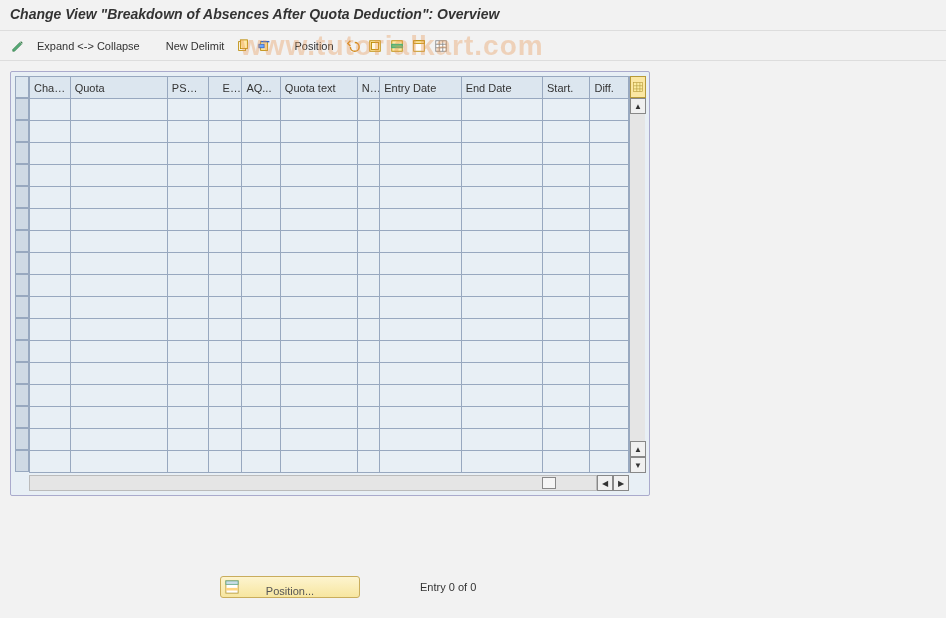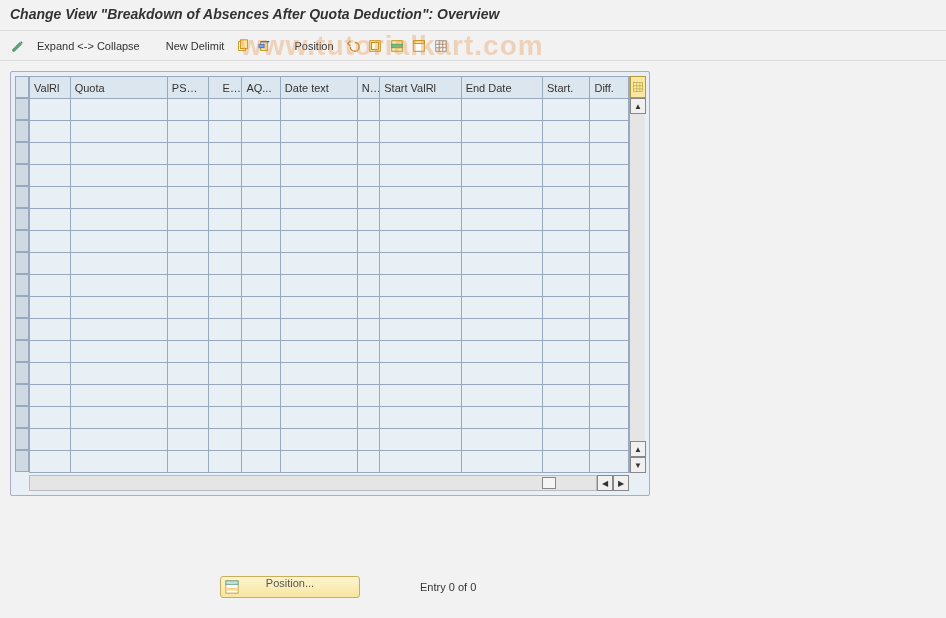"ValRl" th { text: ValRl -> Change }
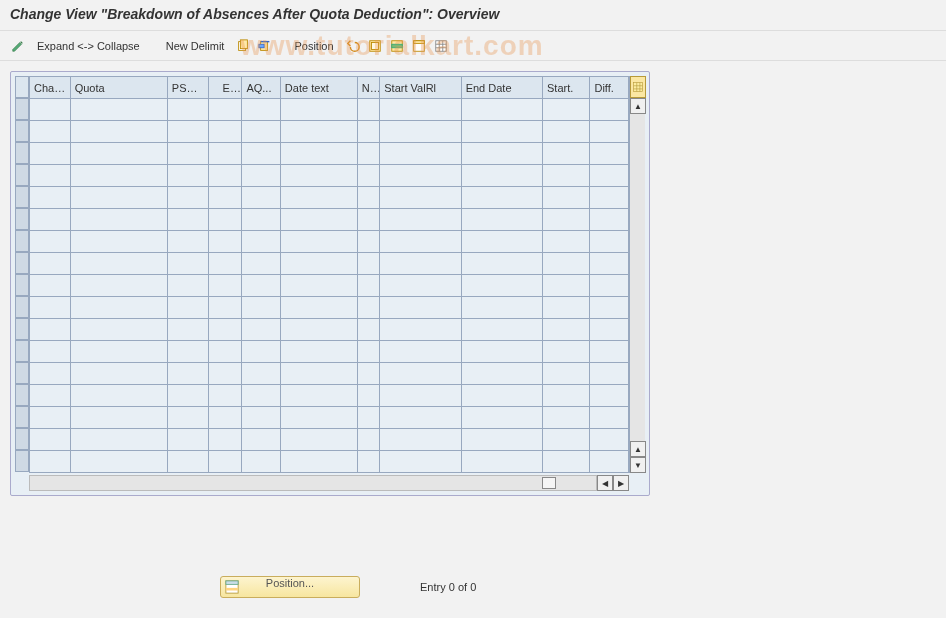"Date text" th { text: Date -> Quota }
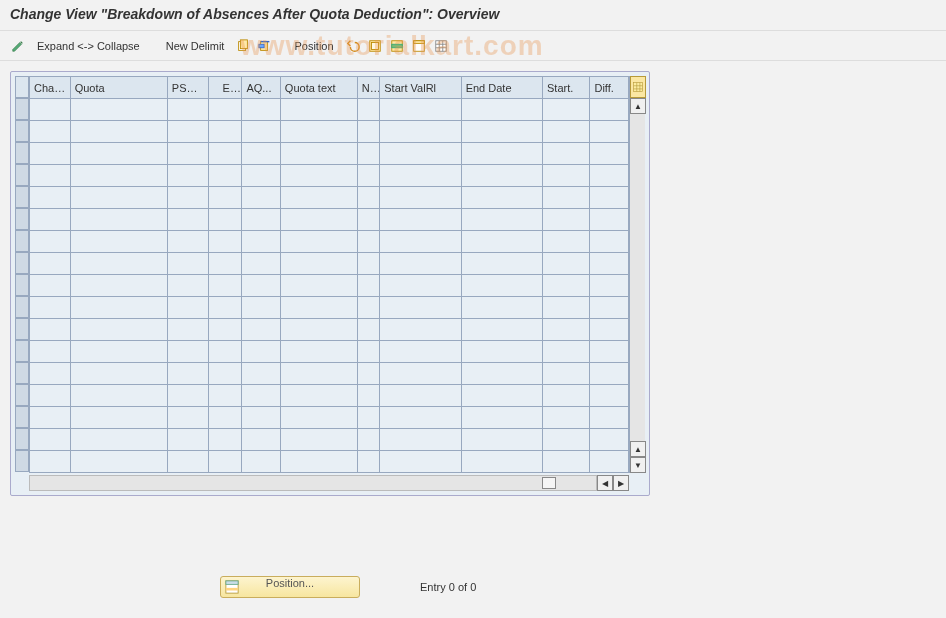"Start ValRl" th { text: Start ValRl -> Entry Date }
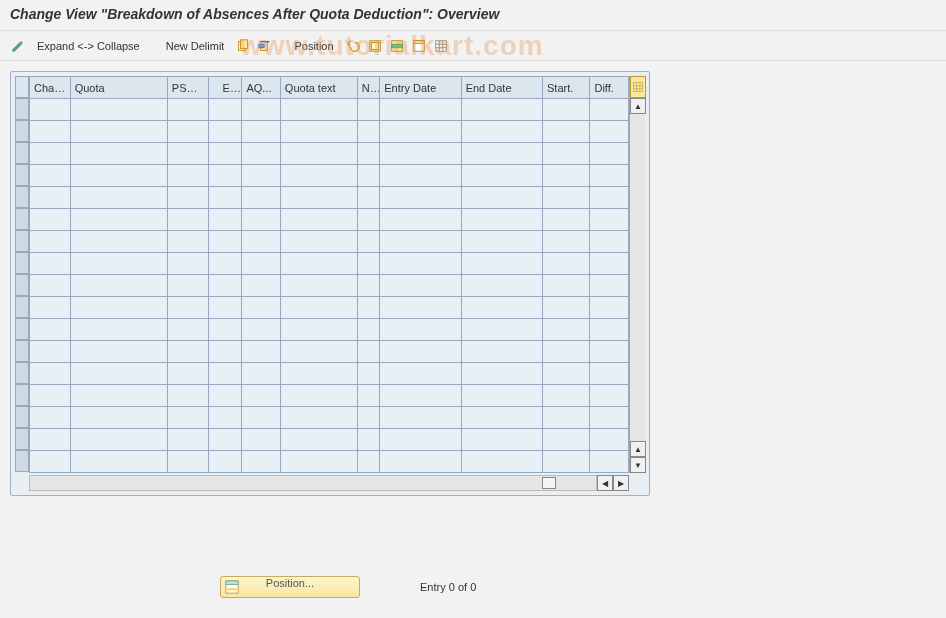"Position..." .position-btn { align-items: flex-start -> flex-end }
